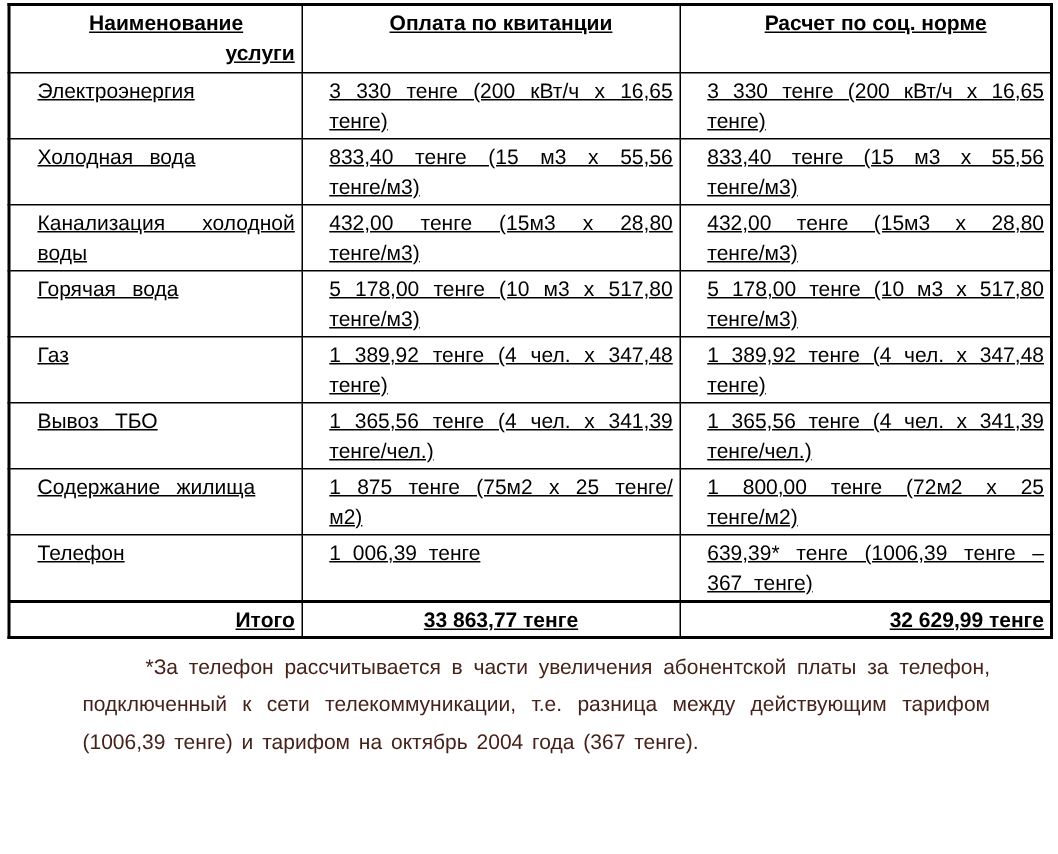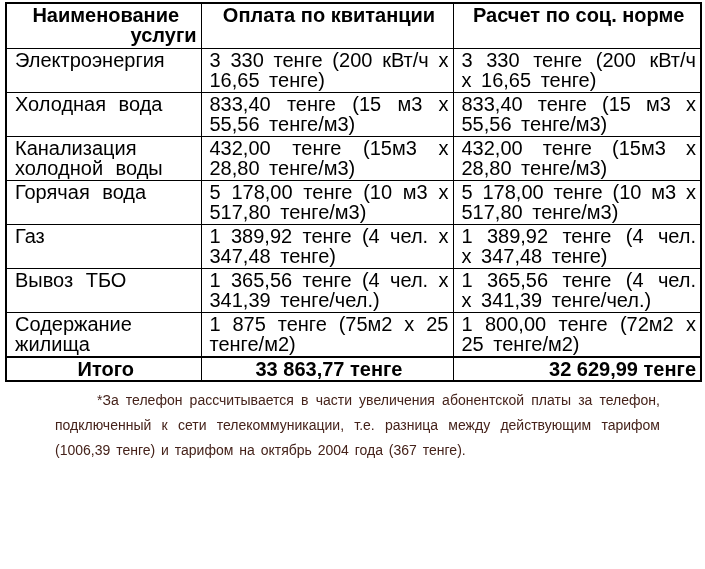"Наименование" th, td { font-size: 20px -> 14px; padding: 1px 4px 1px 8px -> 1px 4px 1px 18px; text-decoration: none -> underline }
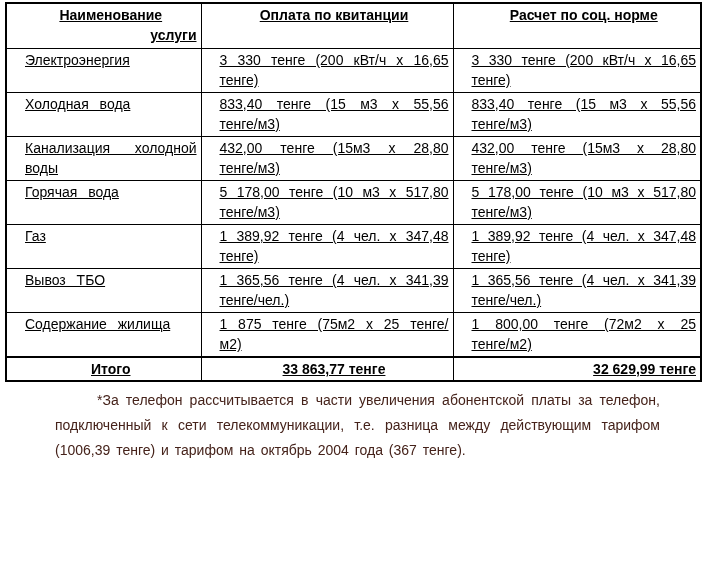"Телефон" tr.h2 { html: none -> <tr> <td>Телефон</td> <td>1 006,39 тенге</td> <td>639,39* тенге (1006,39 тенге – 367 тенге)</td> </tr> }
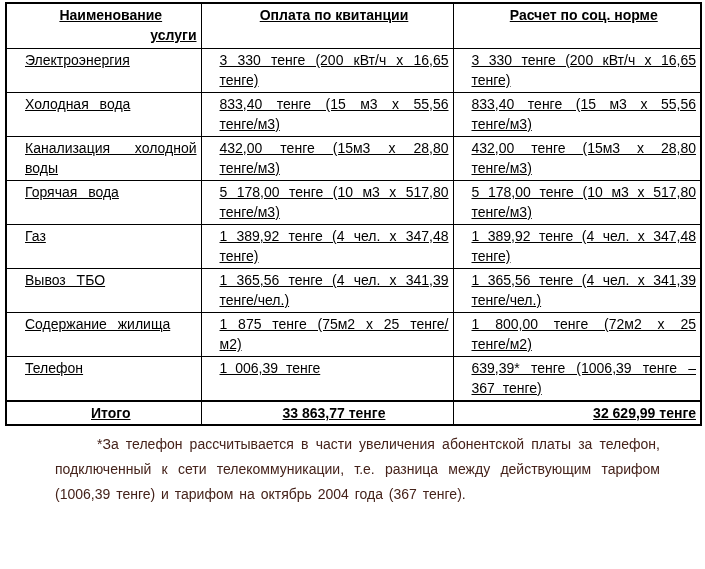"Итого" tr.total td.svc { text-align: center -> right }
